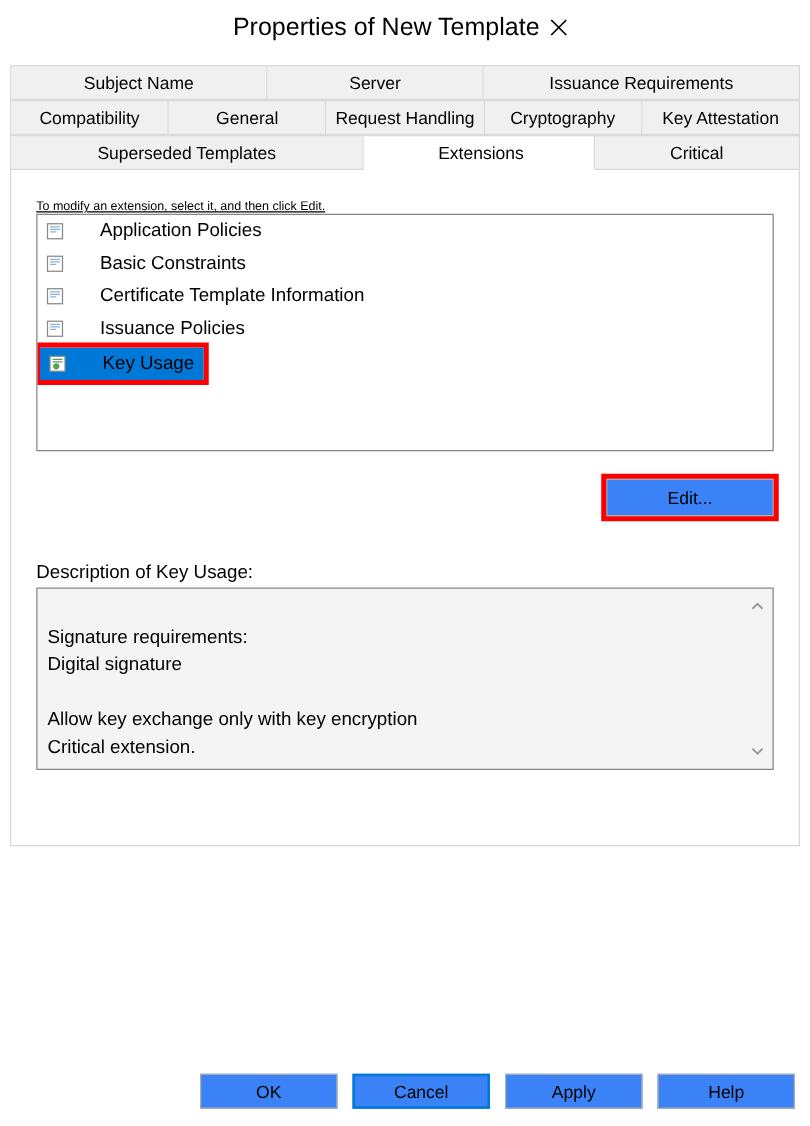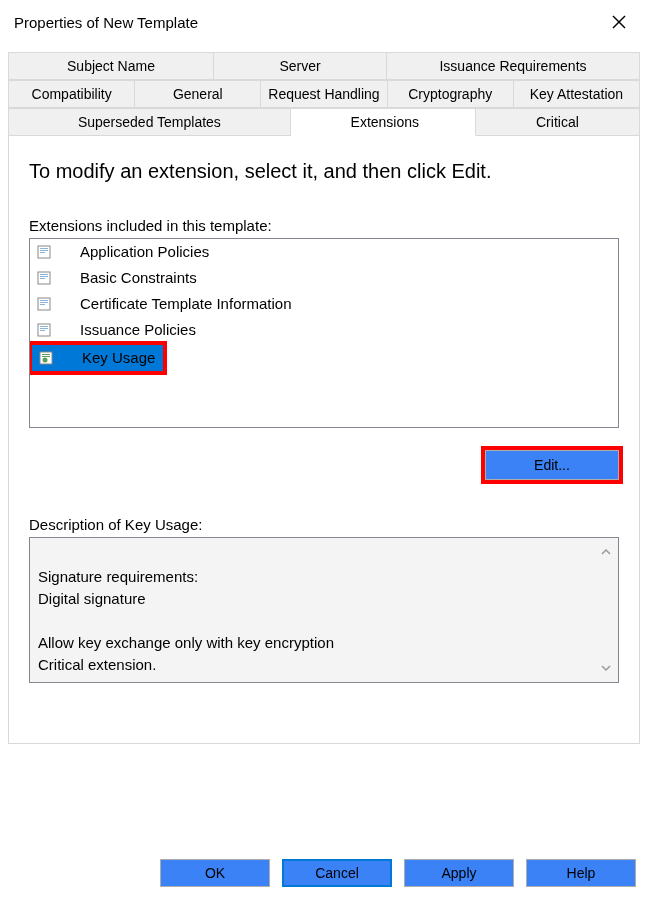"Properties of New Template" .titlebar { font-size: 15px -> 20px; justify-content: space-between -> center }
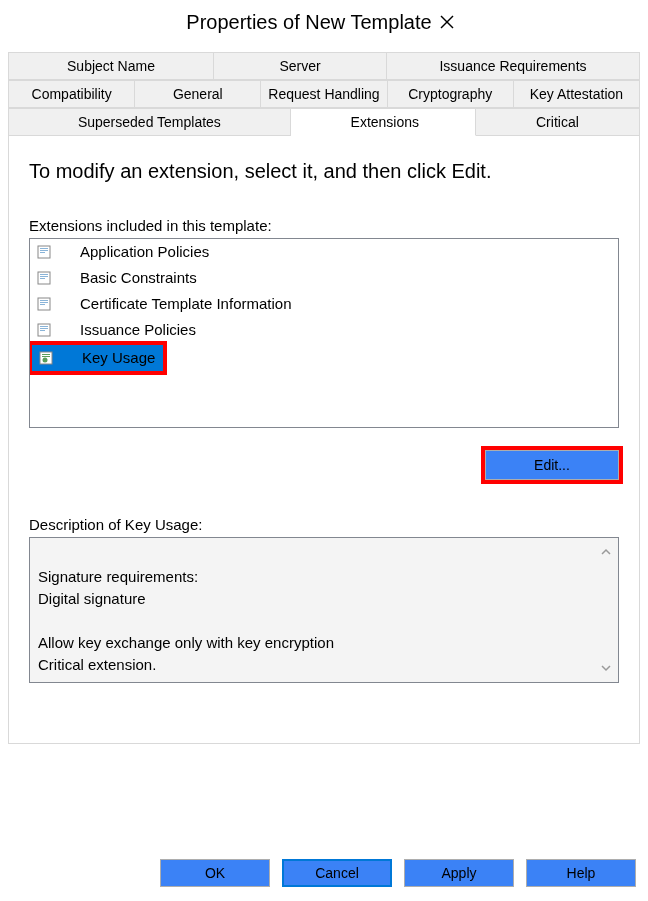"To modify an extension, select" .instruction { font-size: 20px -> 10px; margin-bottom: 34px -> none; text-decoration: none -> underline }
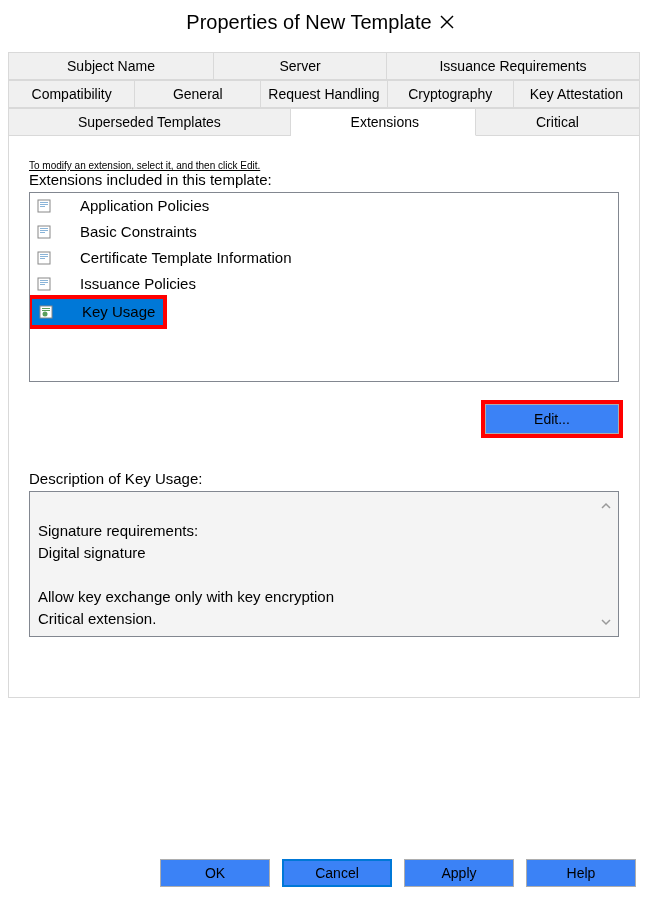"Extensions included in this template:" div.section-label { html: <div>Extensions included in this template:</div> -> none }
